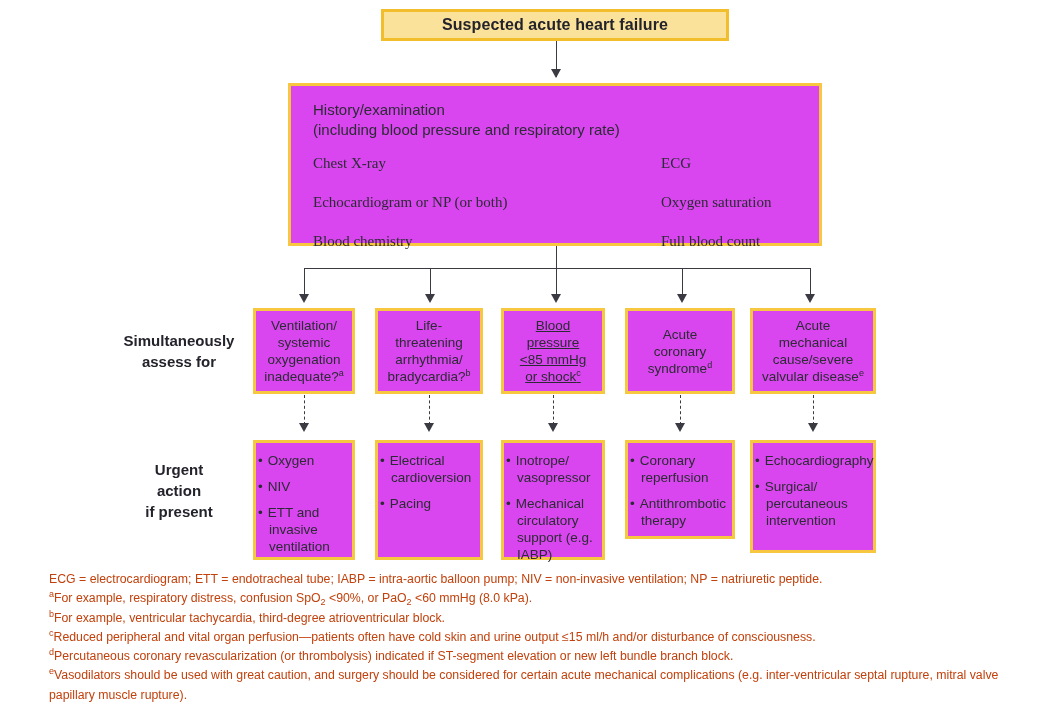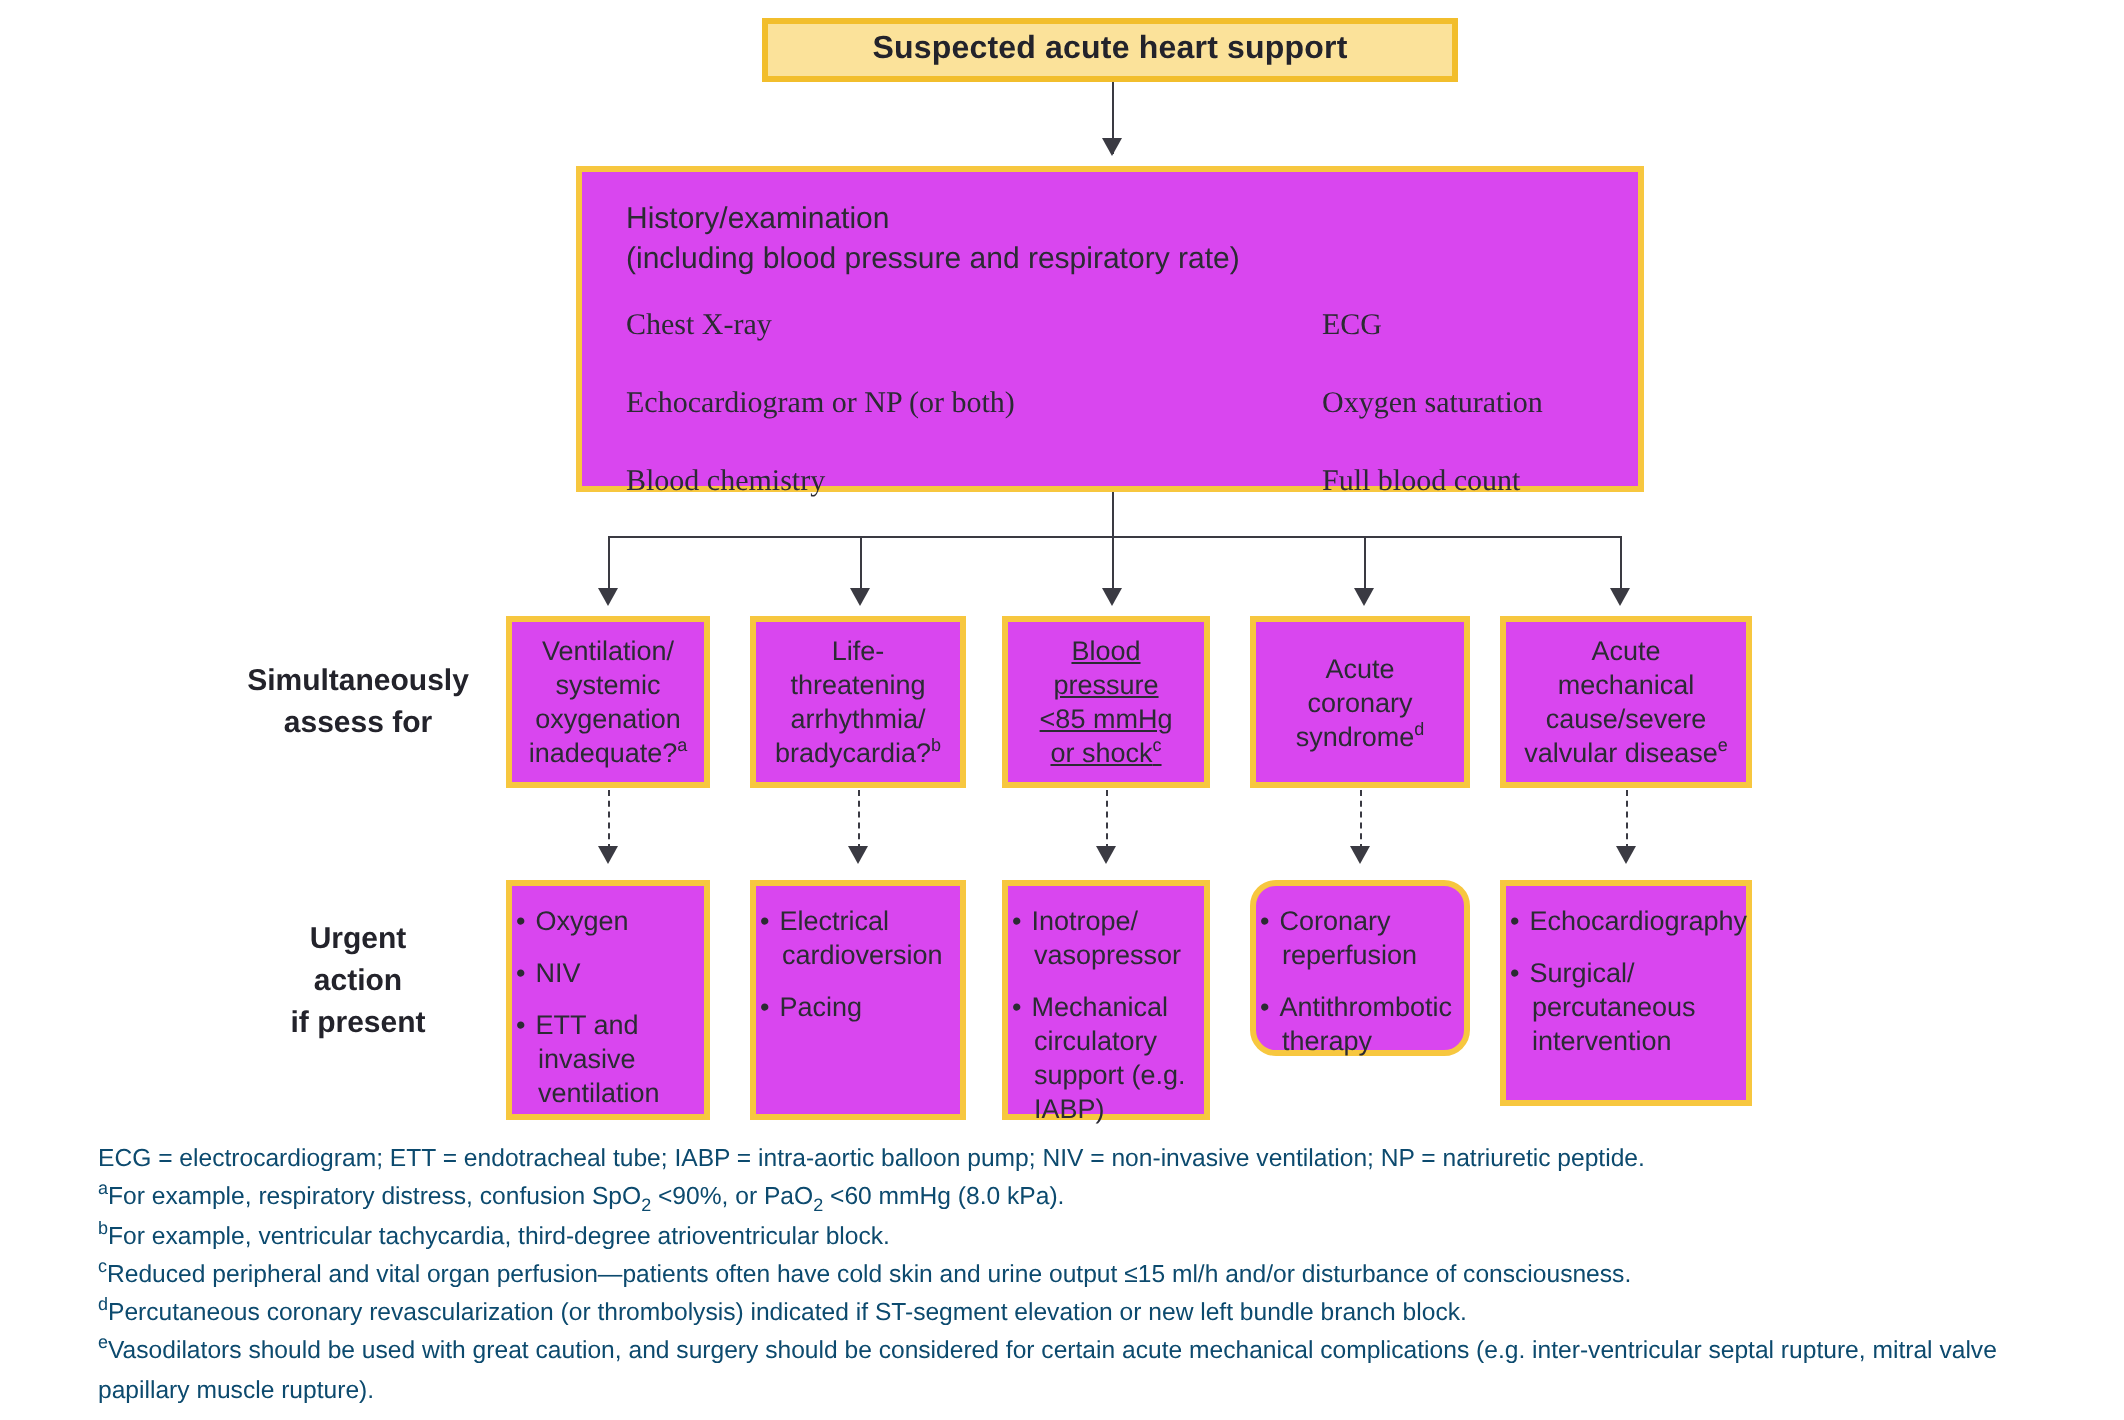"Suspected acute heart support" span { text: support -> failure }
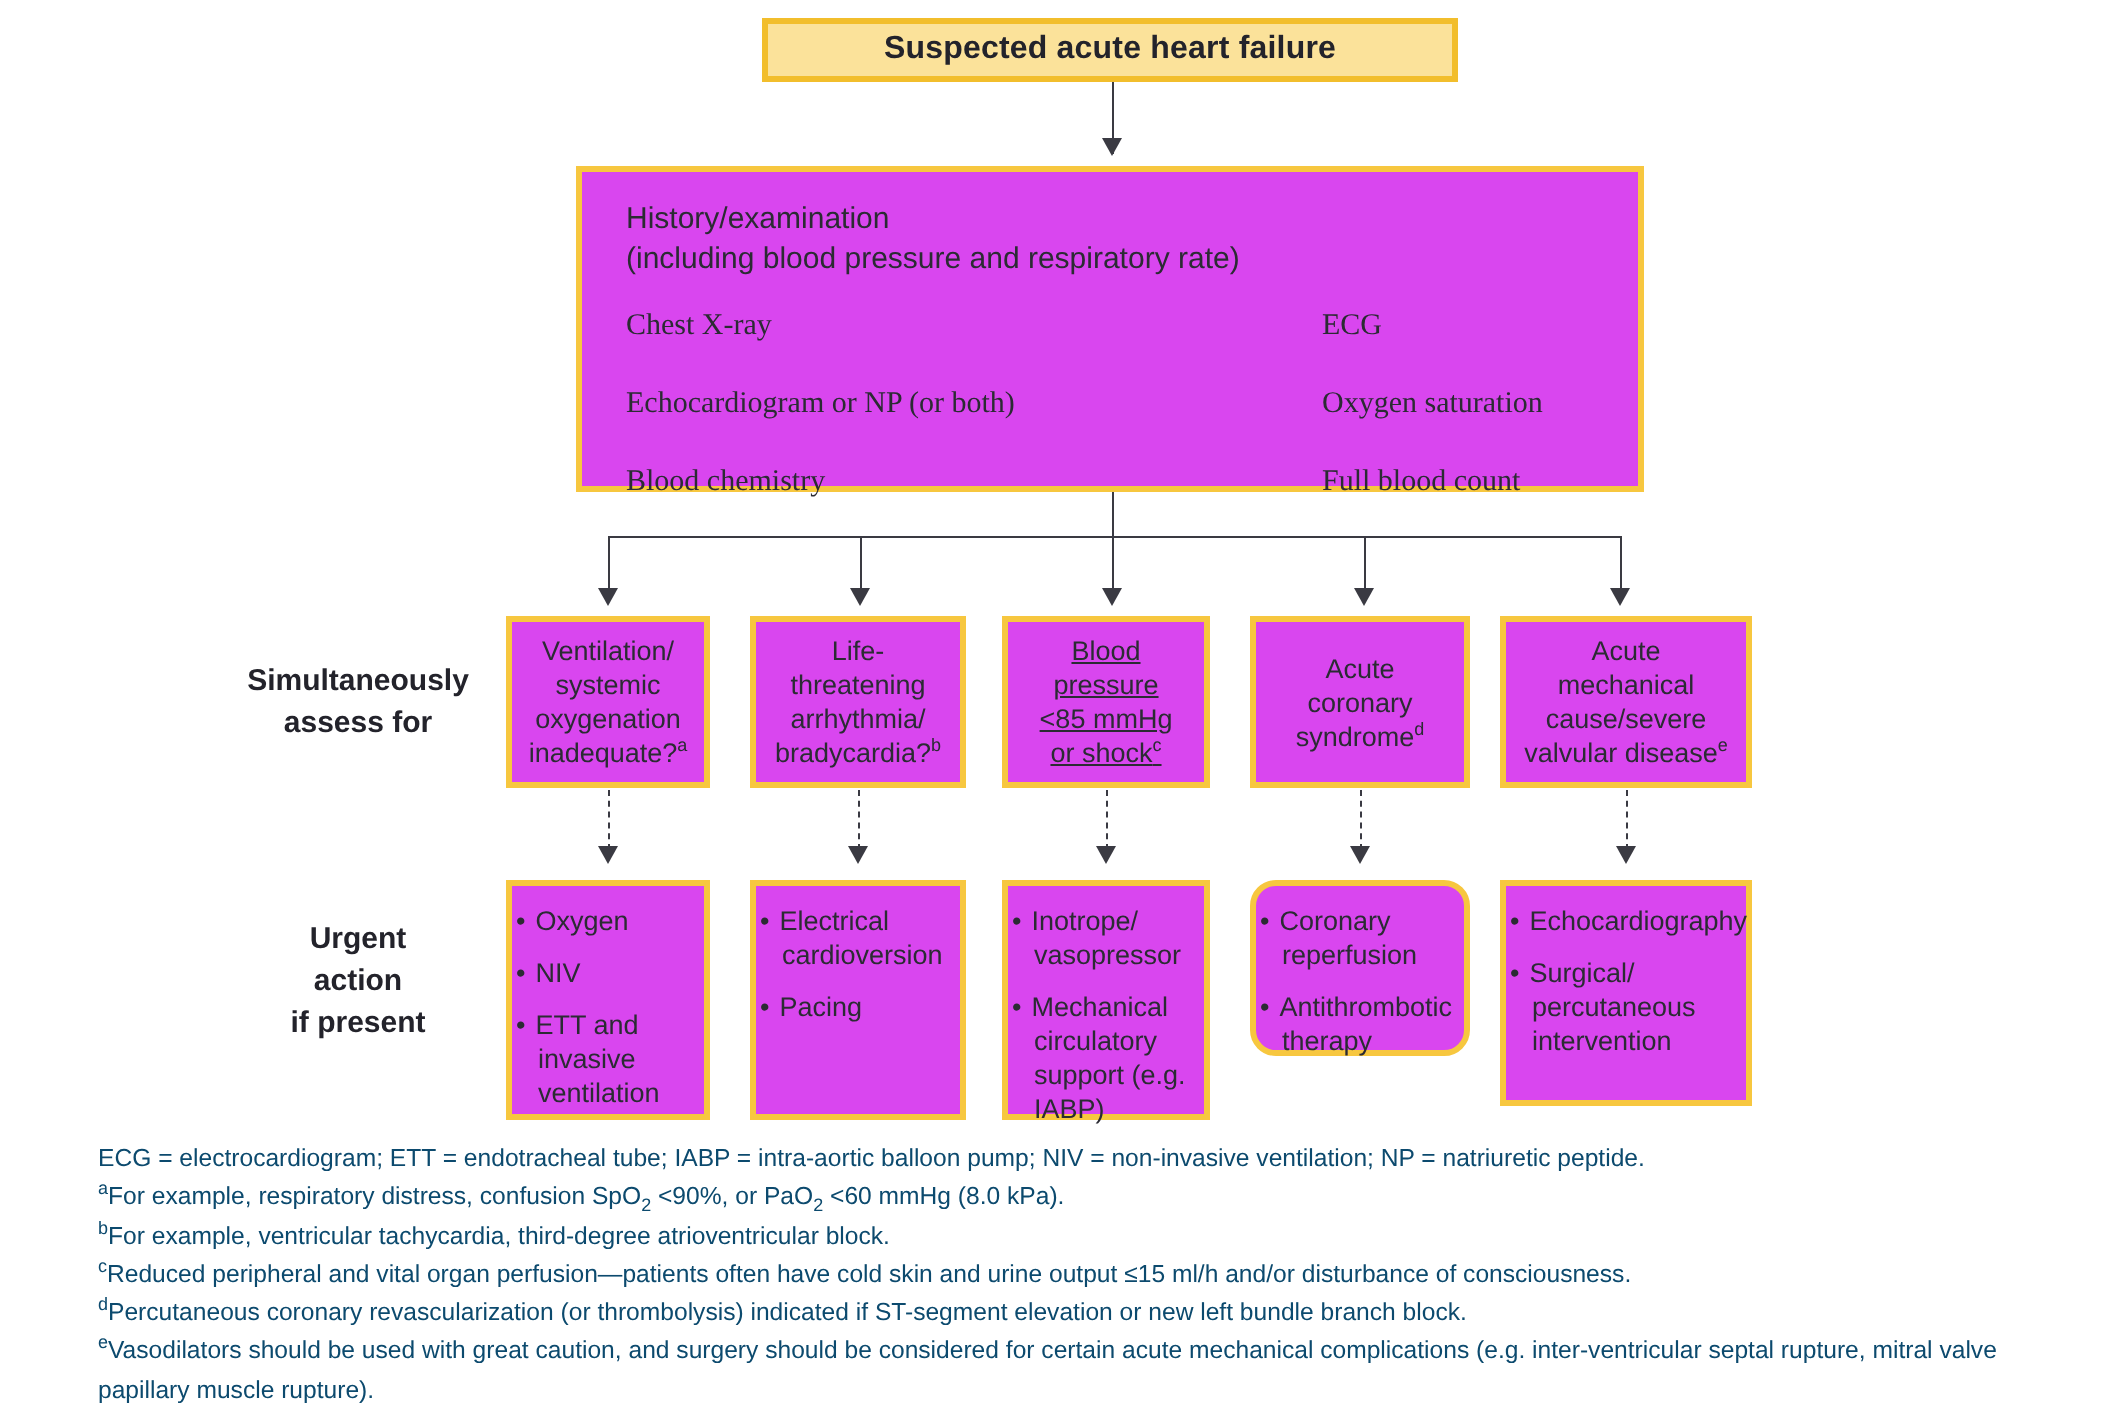"Coronary reperfusion" div.box { border-radius: 13px -> none; height: 88px -> 99px }
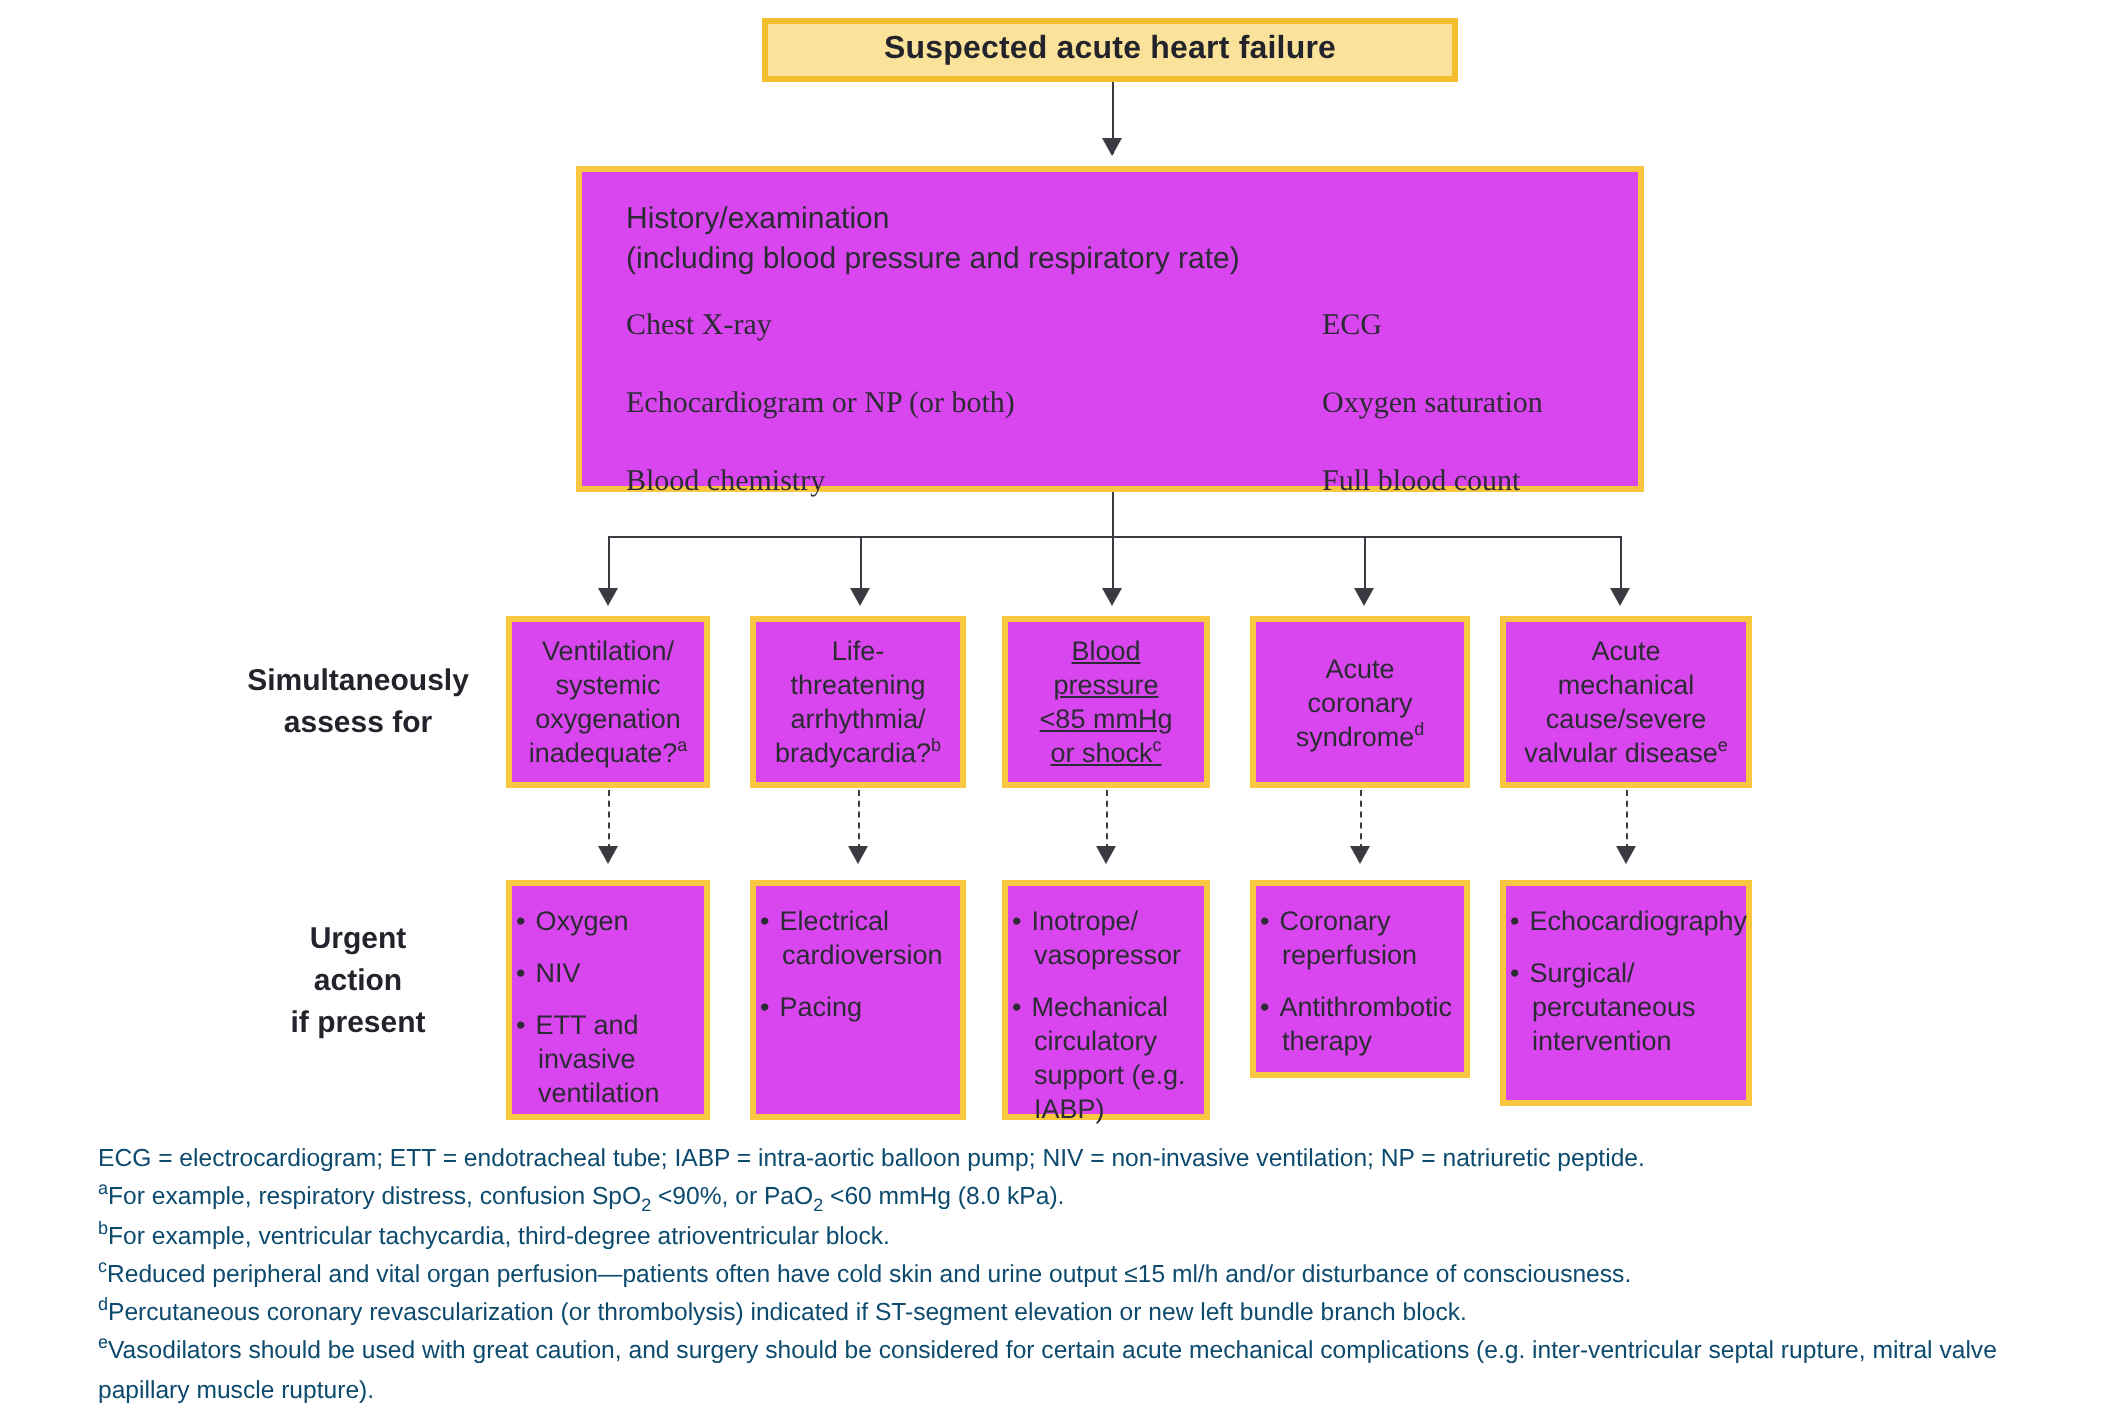"ECG = electrocardiogram; ETT =" .fn { color: #0c4a6e -> #c2410c }
